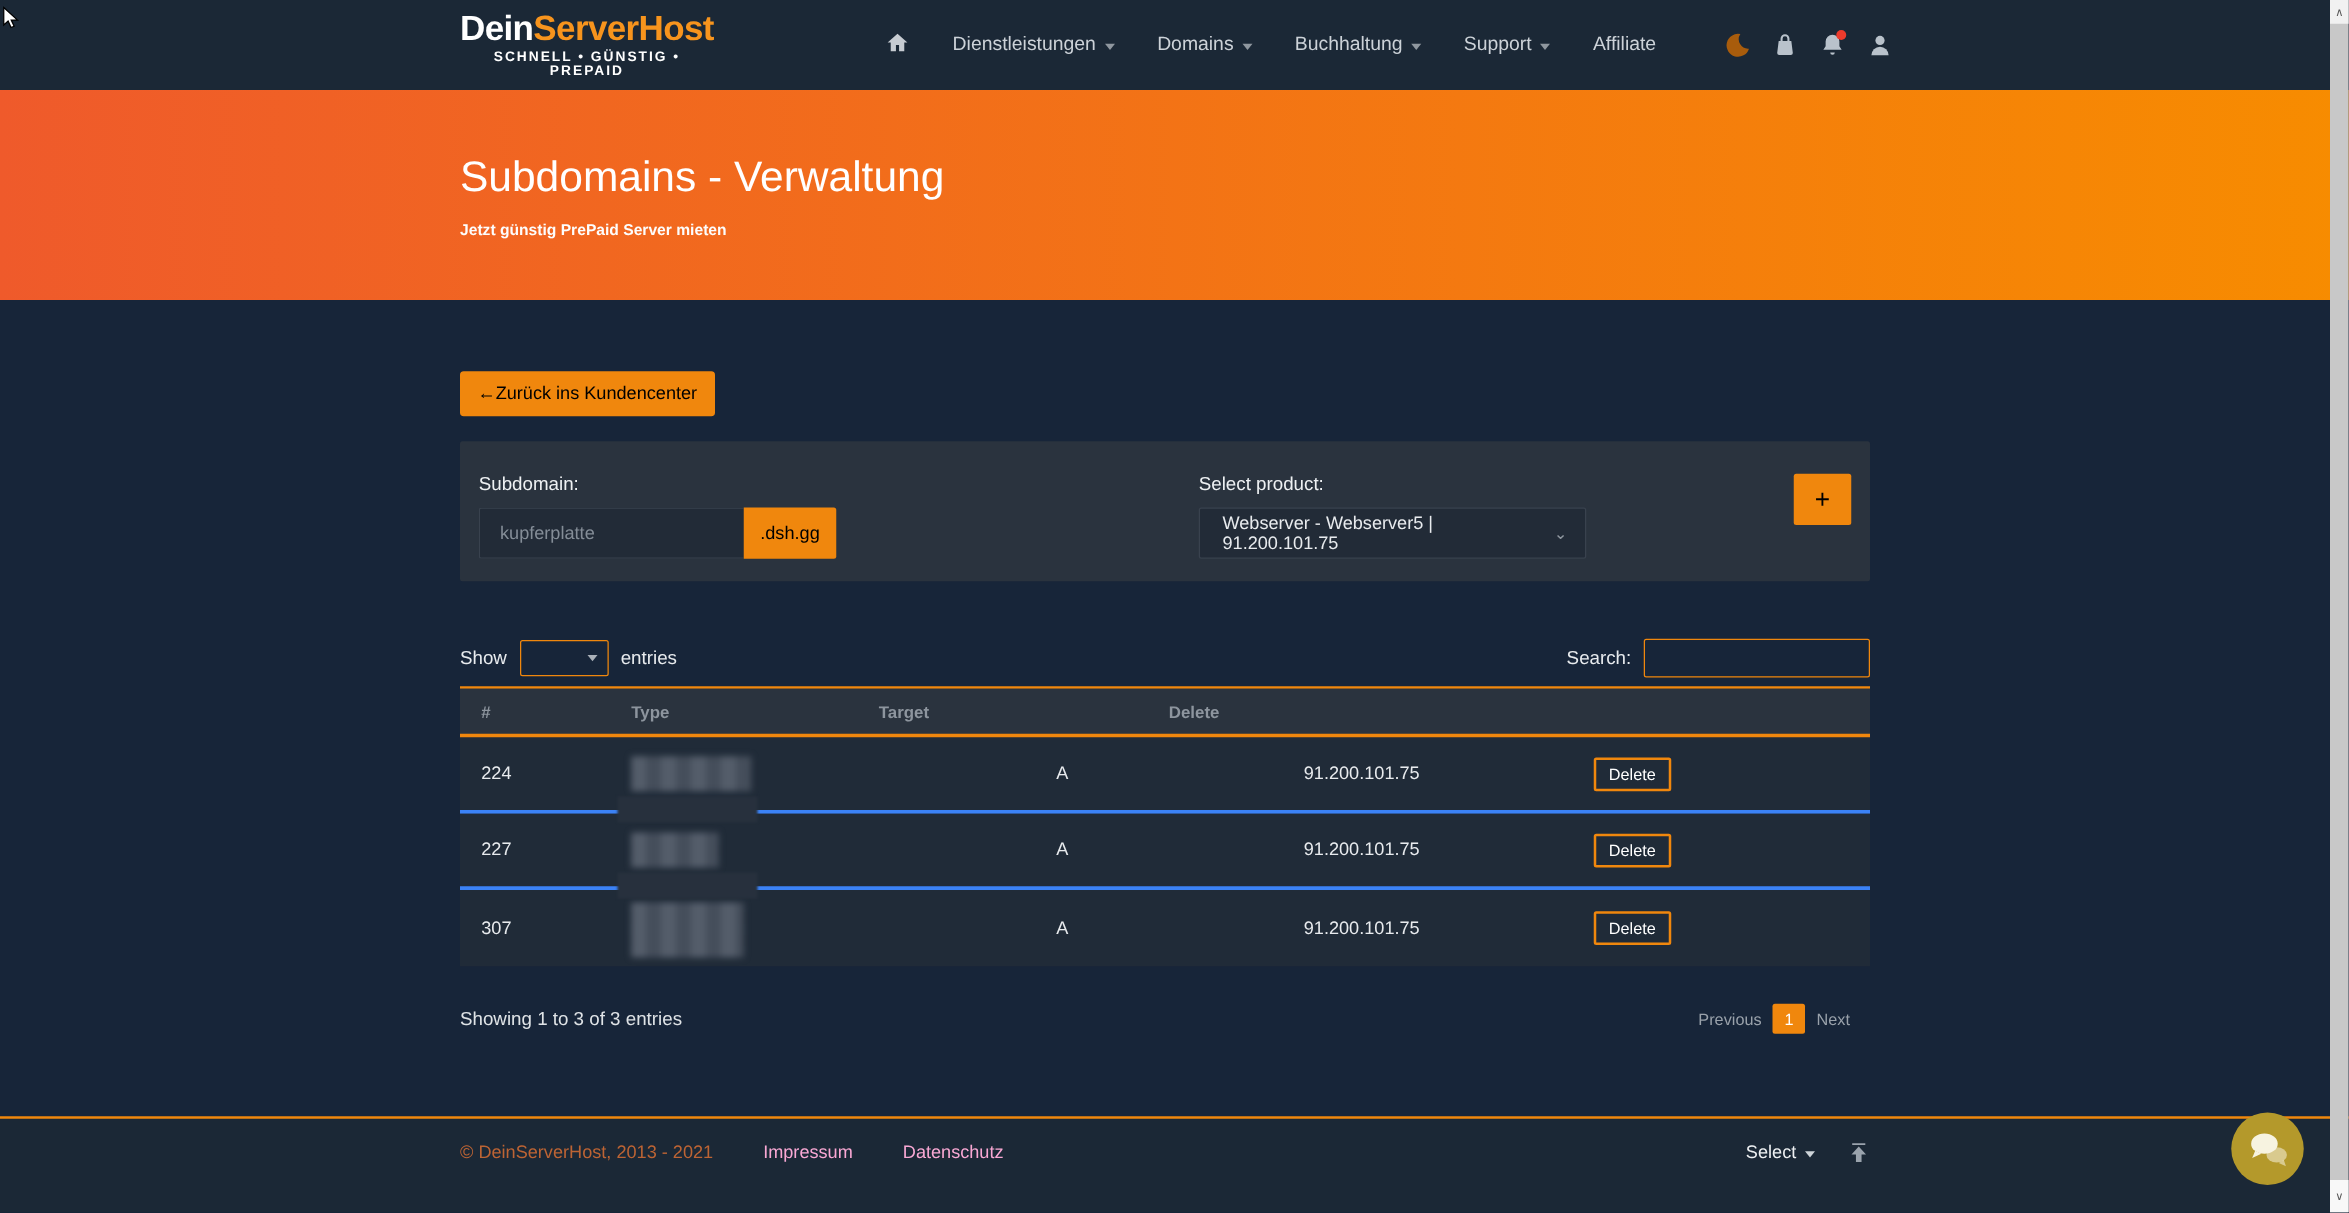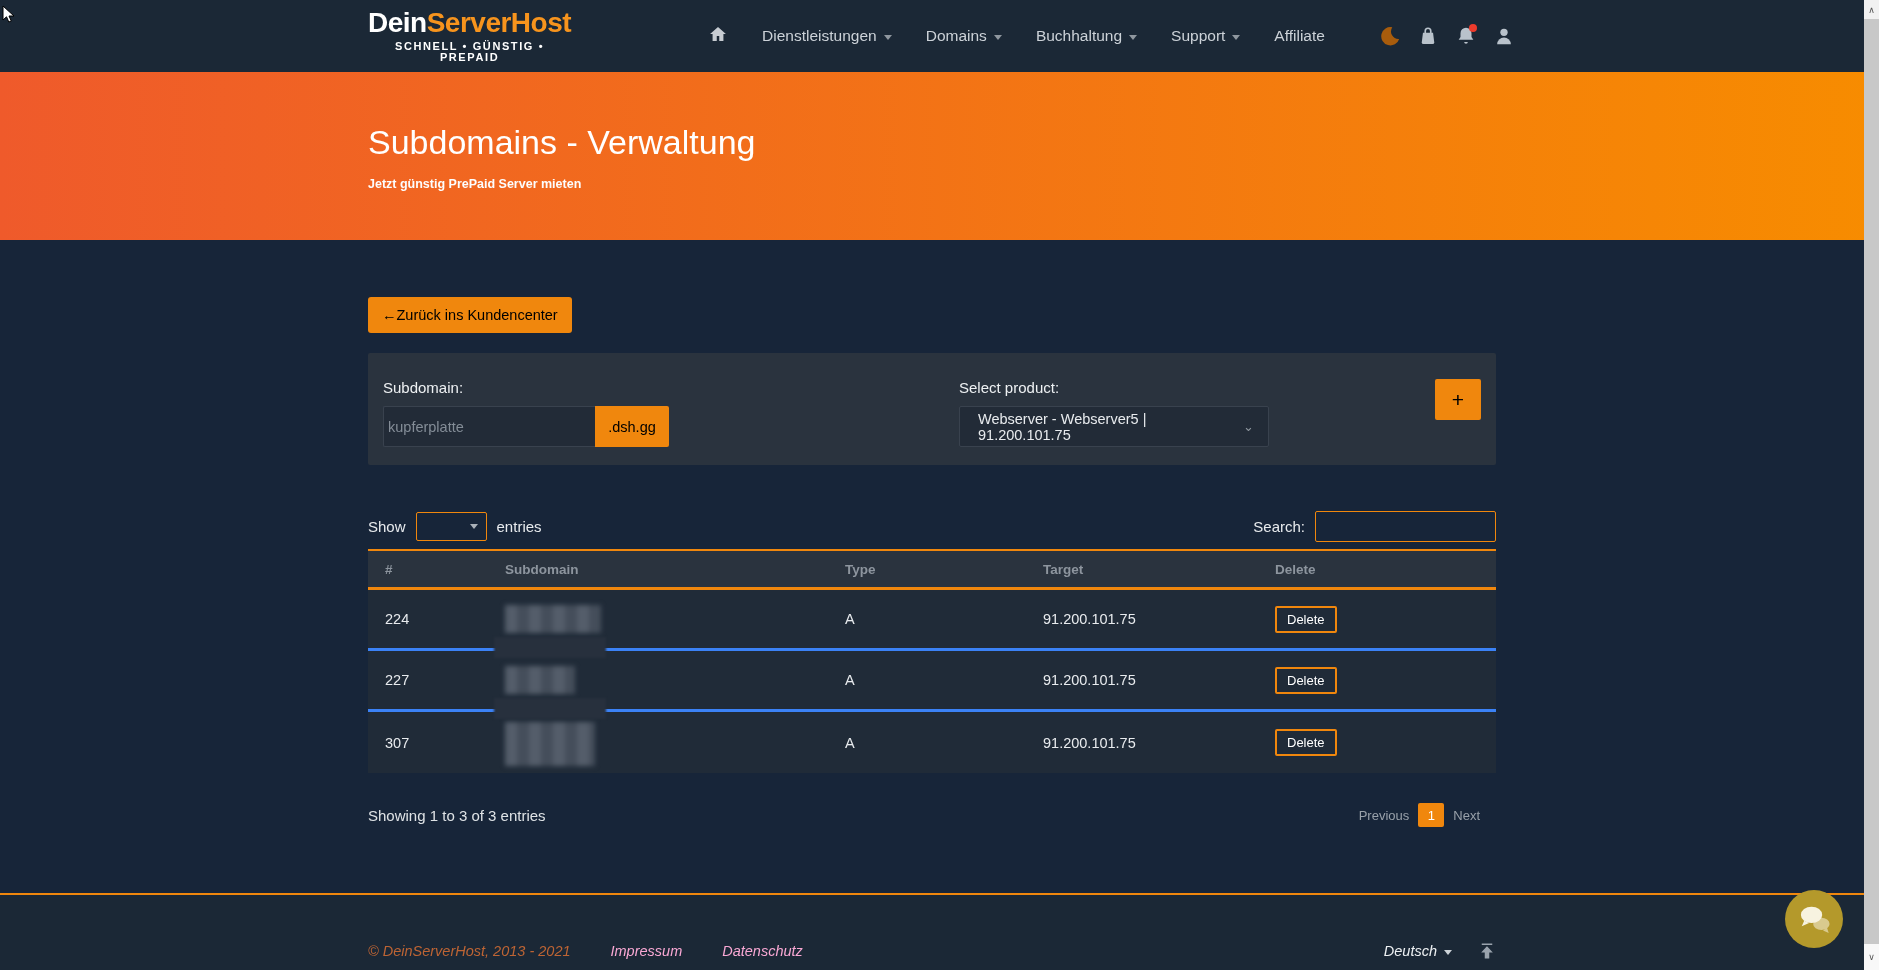"kupferplatte" .text-input { padding: 0 4px -> 0 16px }
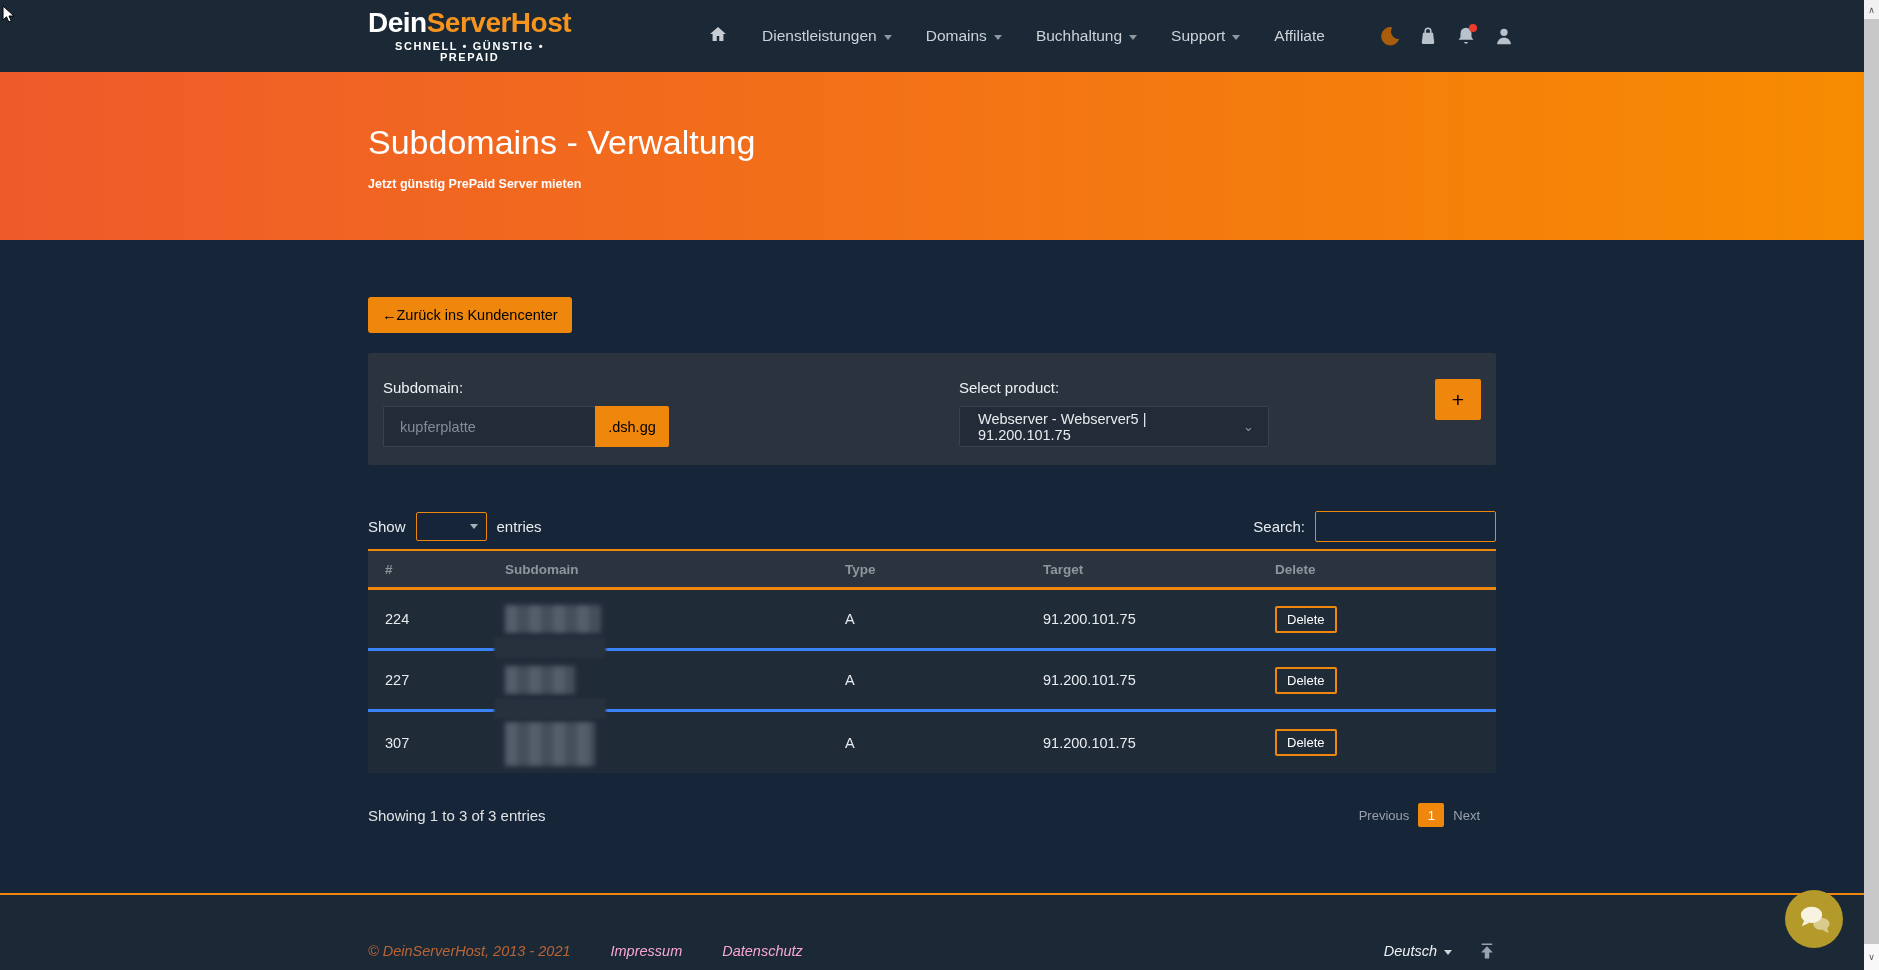"Subdomain" div.c2 { html: <div>Subdomain</div> -> none }
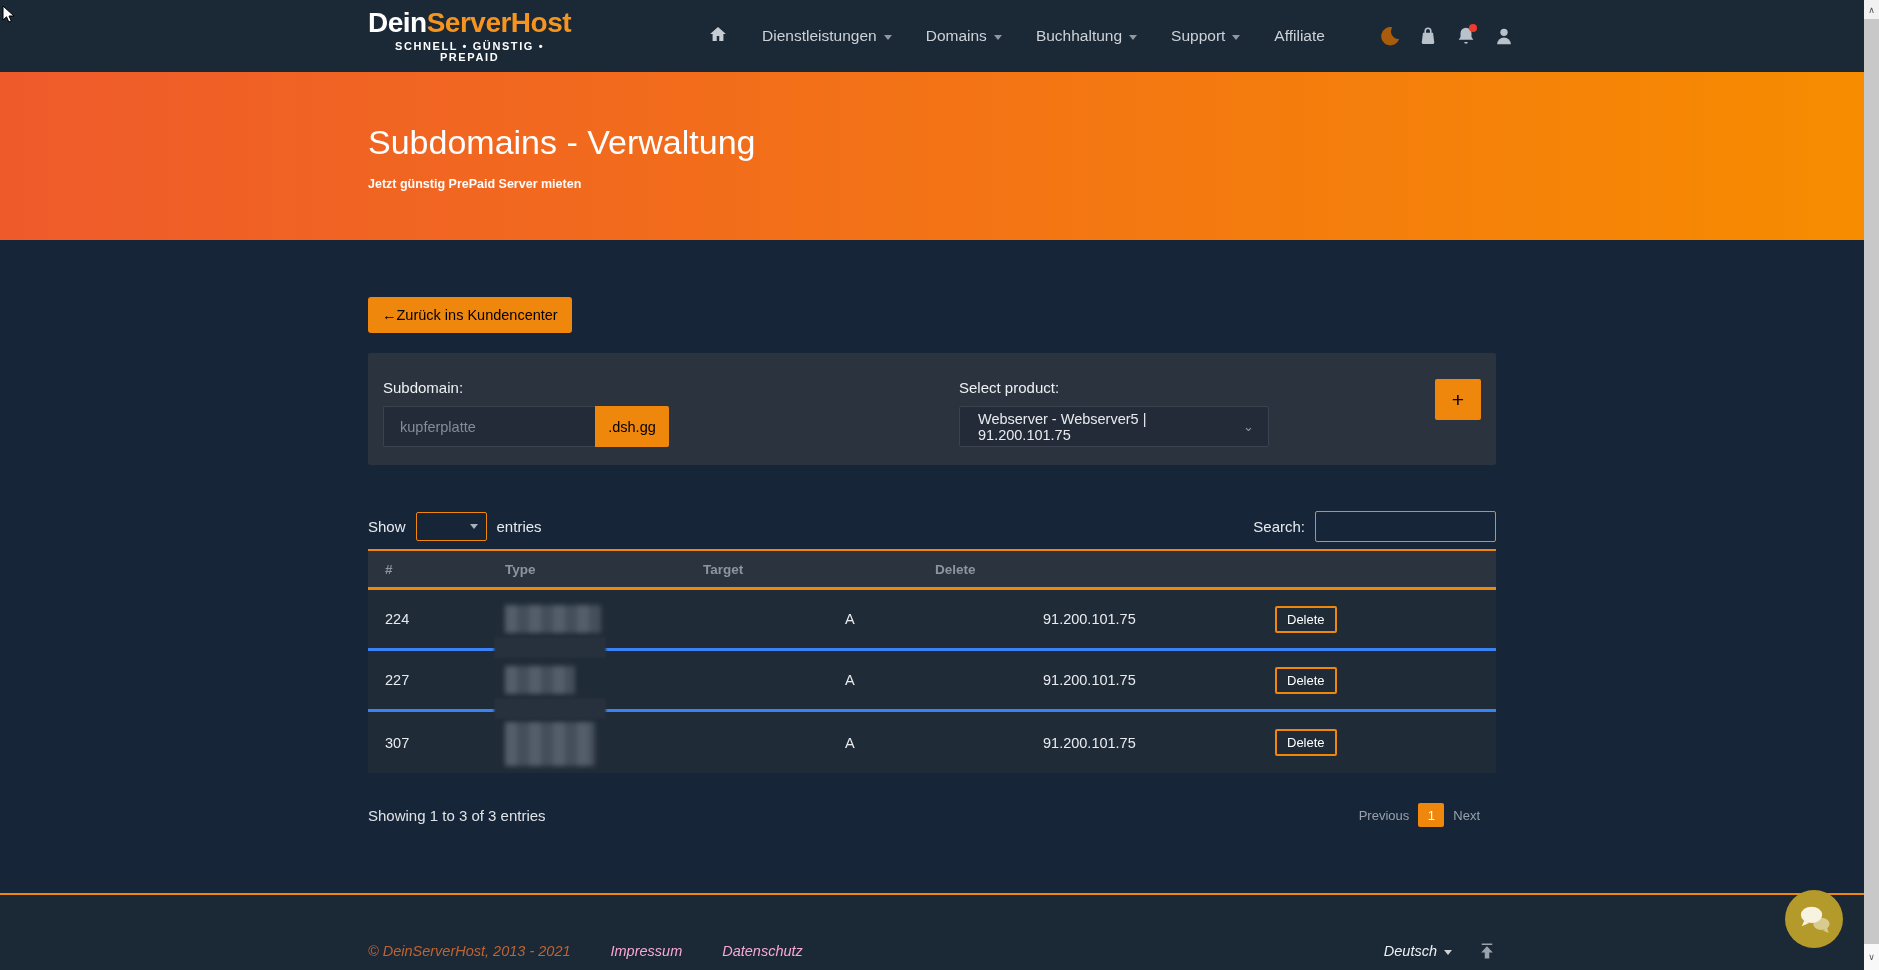"© DeinServerHost, 2013 - 2021" .footer .container { font-style: italic -> none; padding-top: 47px -> 18px }
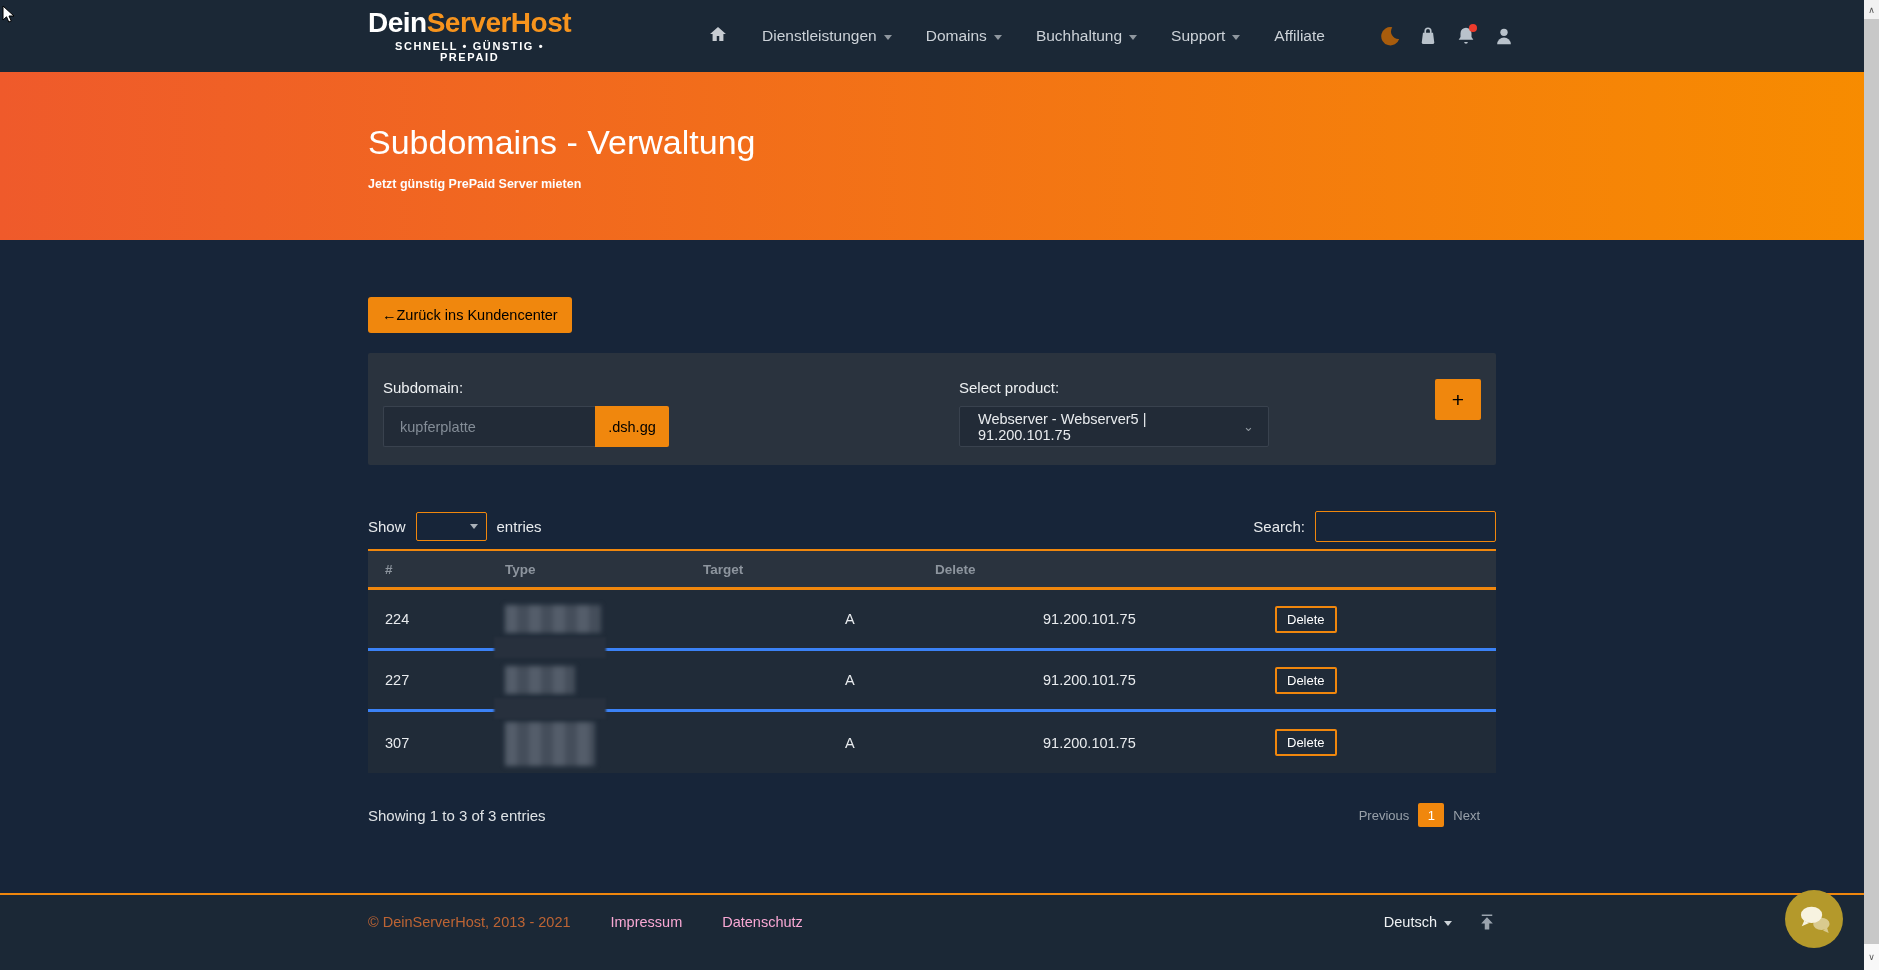"Deutsch" span { text: Deutsch -> Select }
